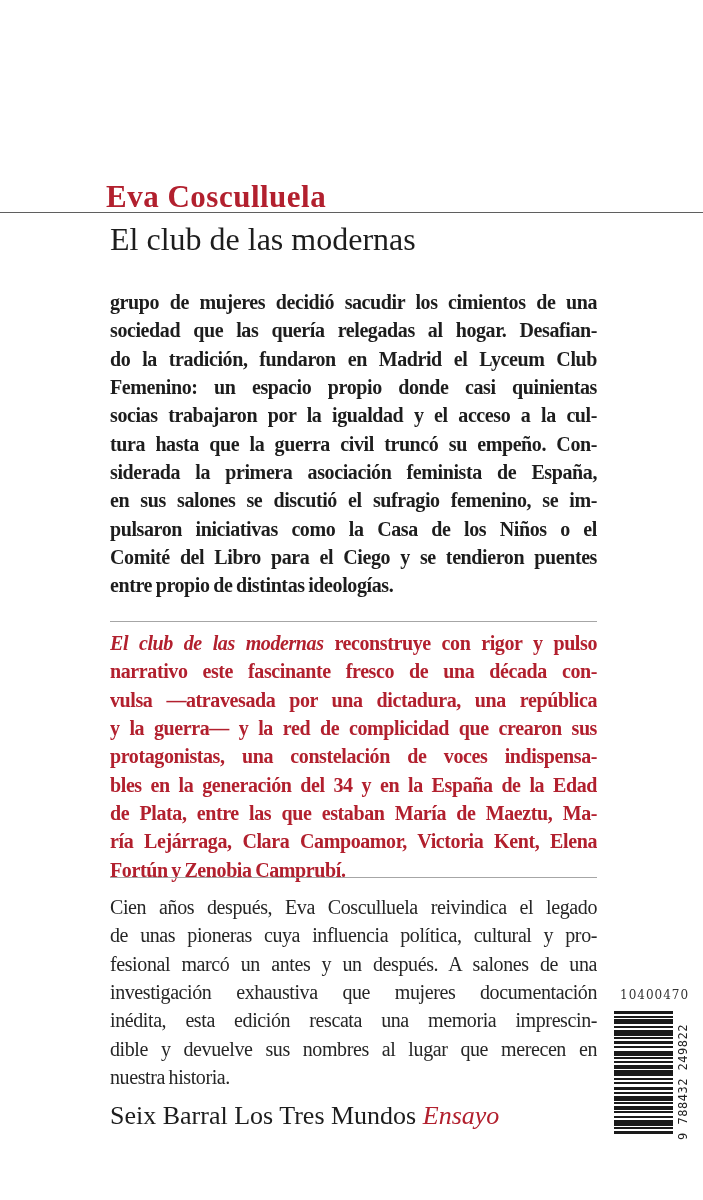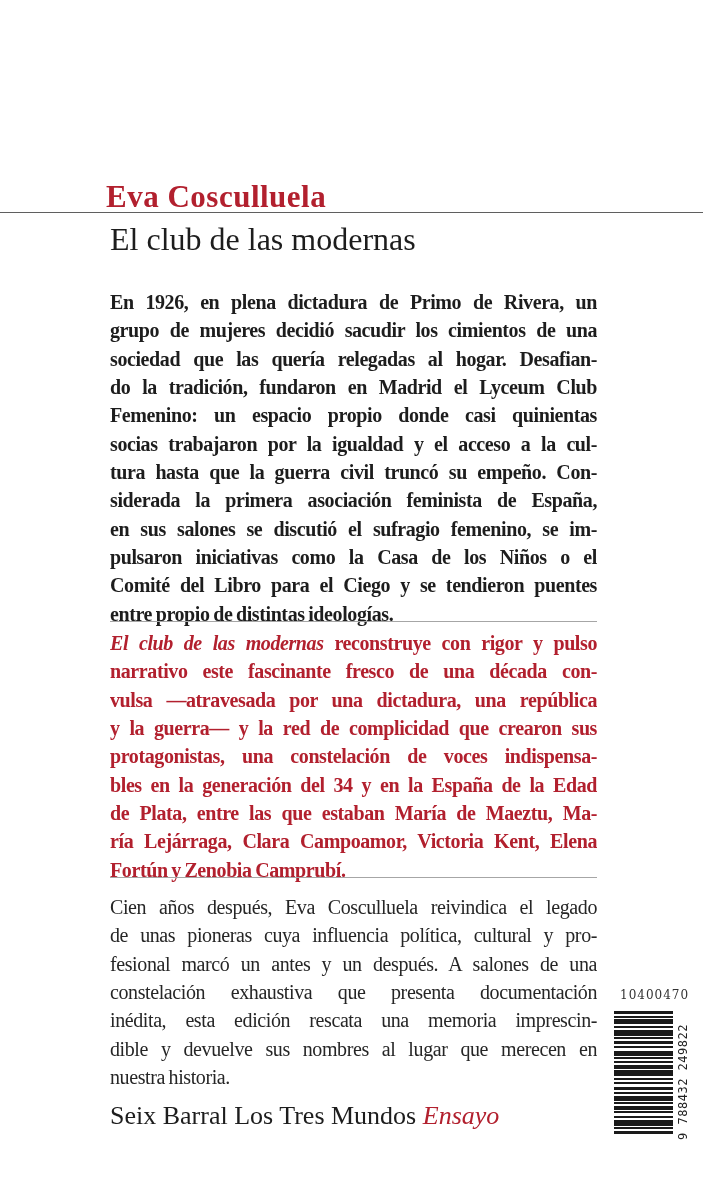"En 1926, en plena dictadura" div.line { html: <div>En 1926, en plena dictadura de Primo de Rivera, un</div> -> none }
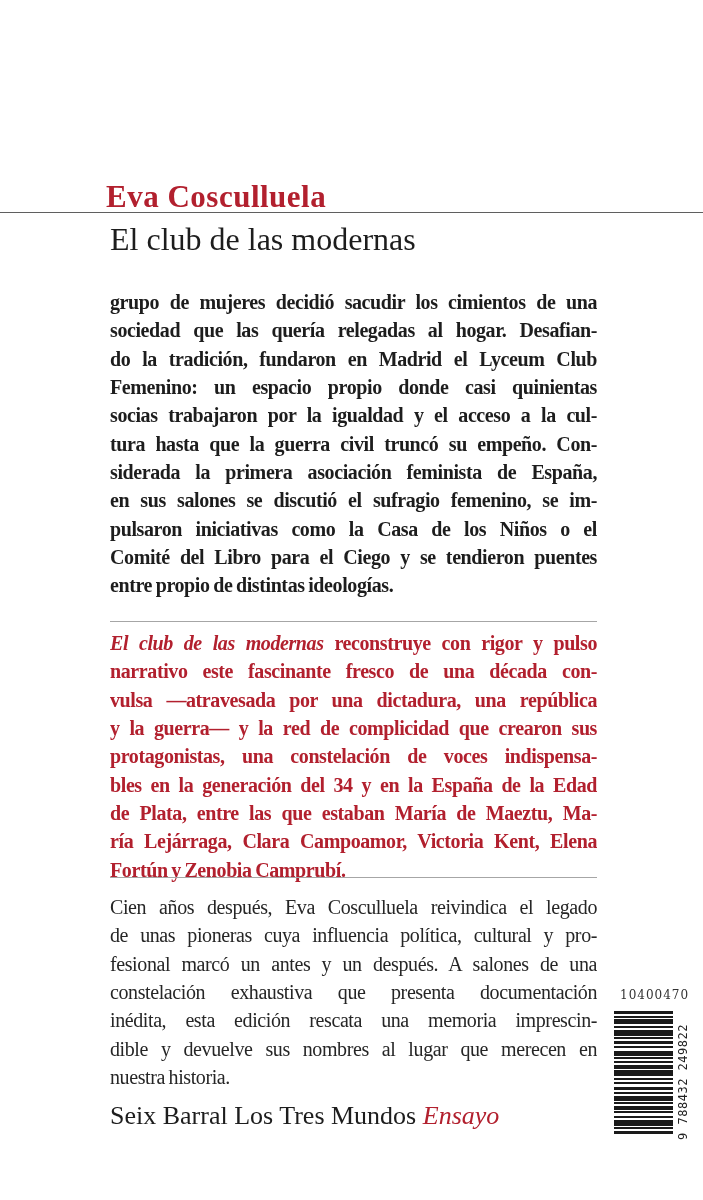"constelación exhaustiva que presenta" div.line { text: constelación exhaustiva que presenta -> investigación exhaustiva que mujeres }
